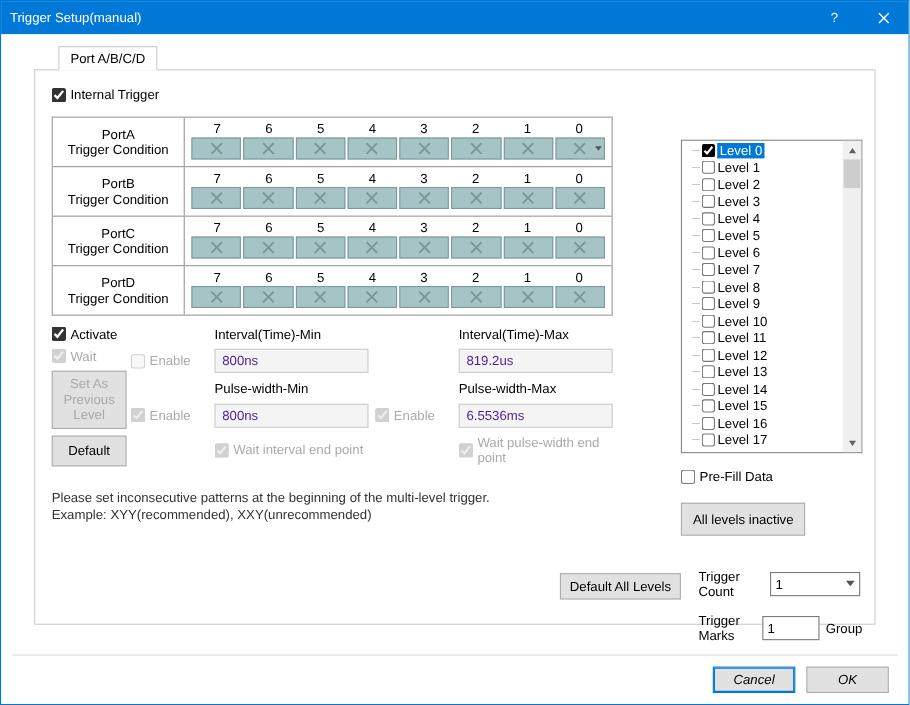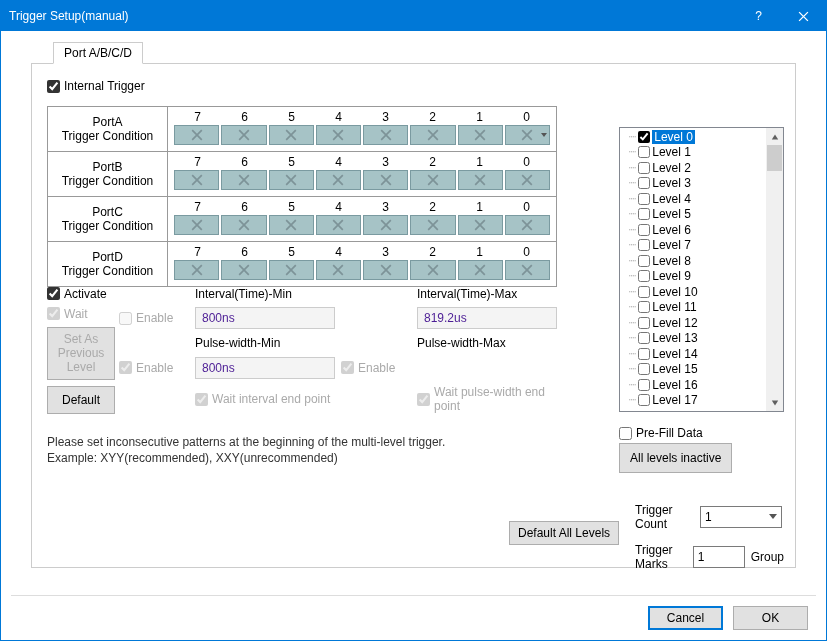"Activate" .lower { margin-top: none -> 10px }
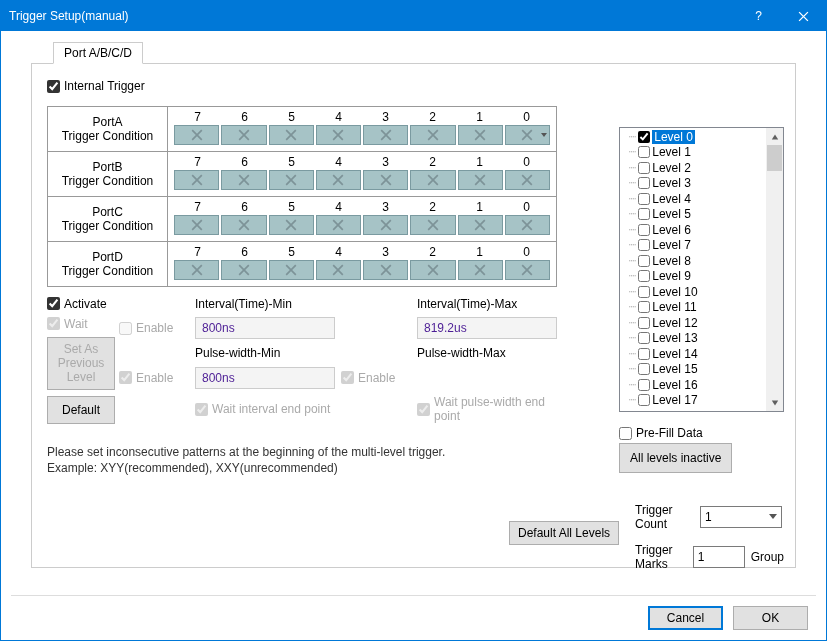"6.5536ms" div.txt { html: none -> <div>6.5536ms</div> }
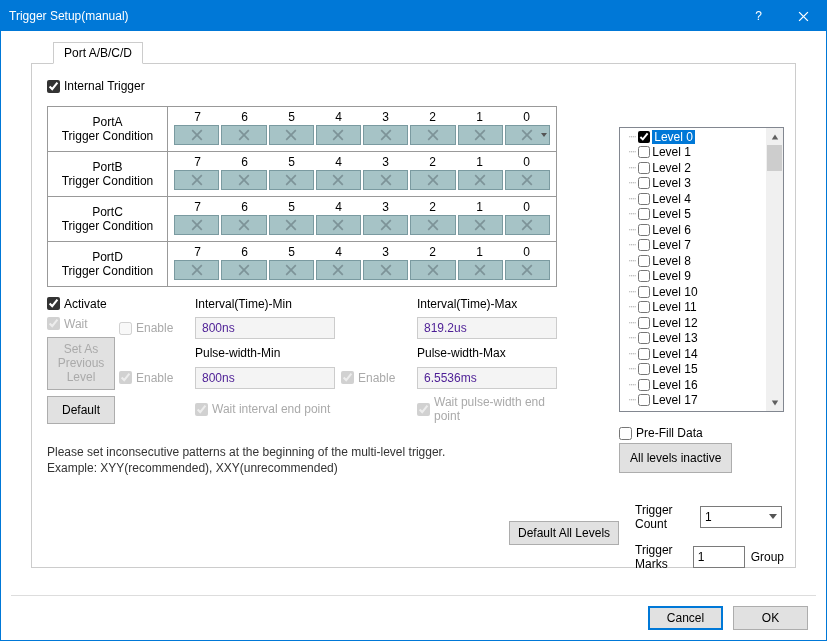"All levels inactive" div.btn-std { margin-top: none -> 14px }
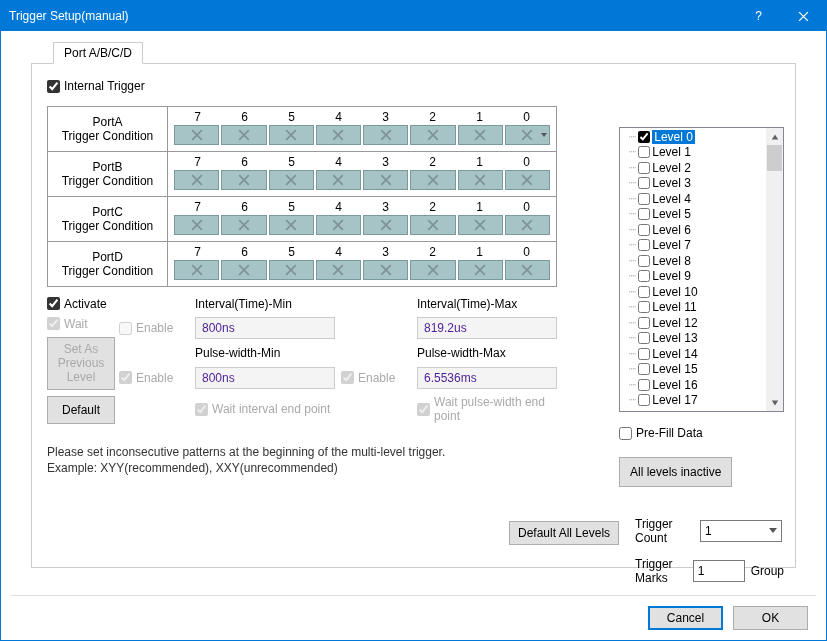"Cancel" .footer { font-style: none -> italic }
